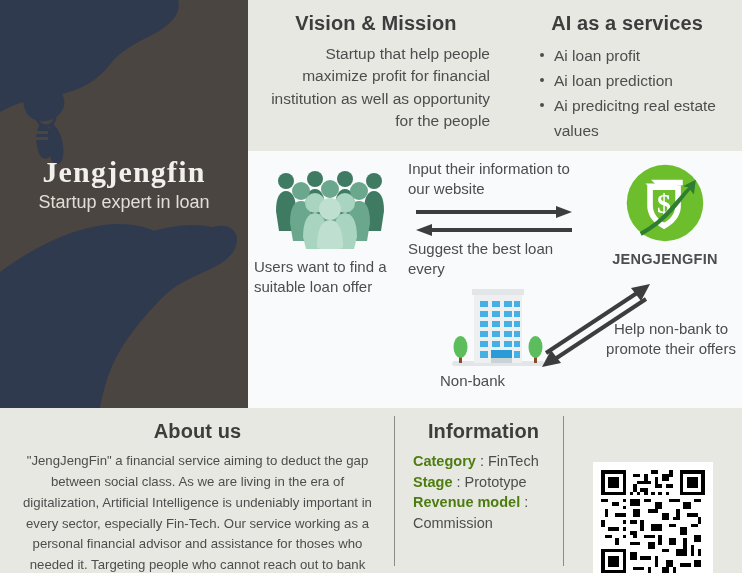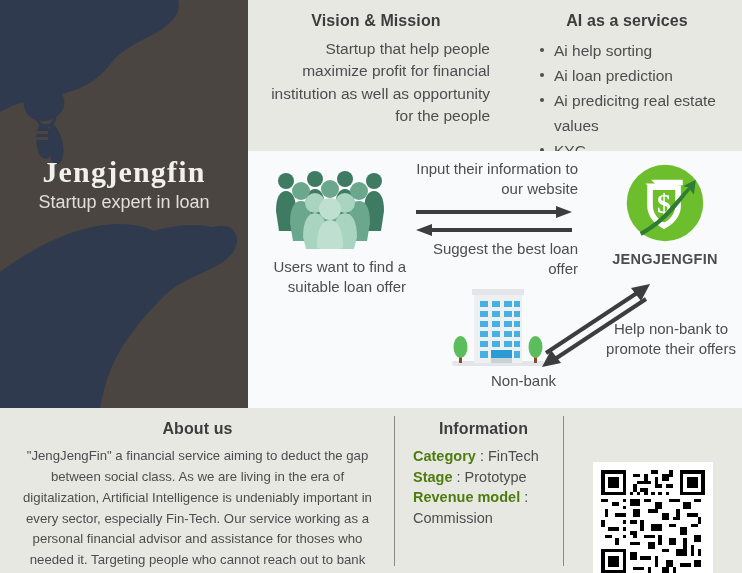"Vision & Mission" .sec-title { font-size: 16px -> 20px }
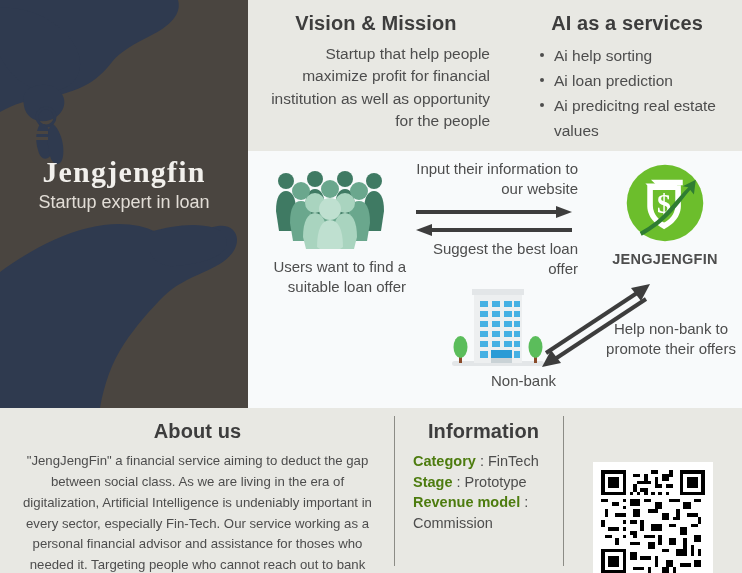"Ai help sorting" li { text: help sorting -> loan profit }
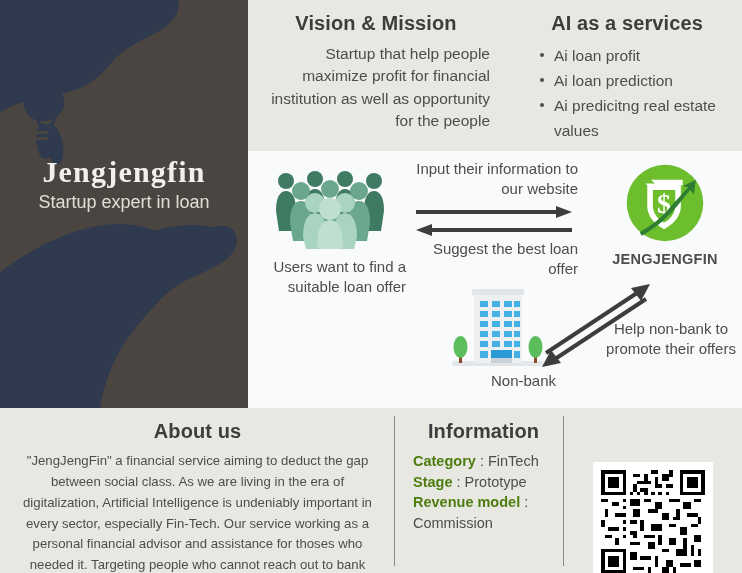"Input their information to our" .dlabel { text-align: right -> left }
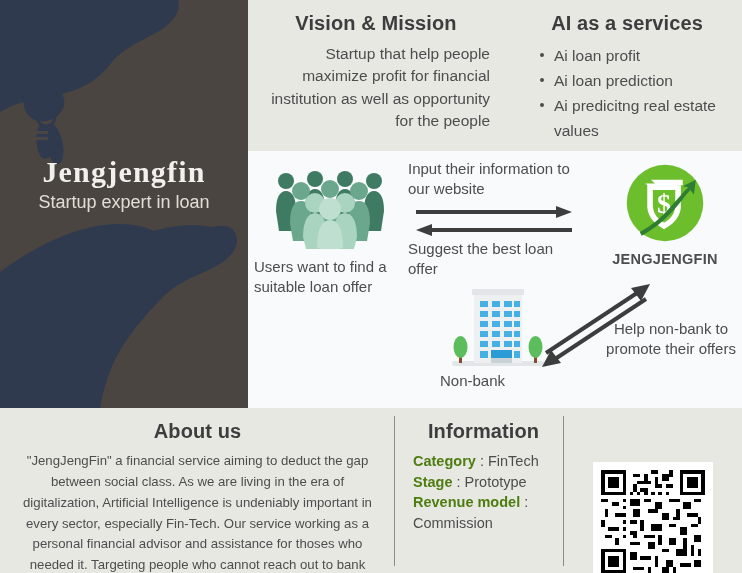"Suggest the best loan offer" div.dlabel { text: offer -> every }
